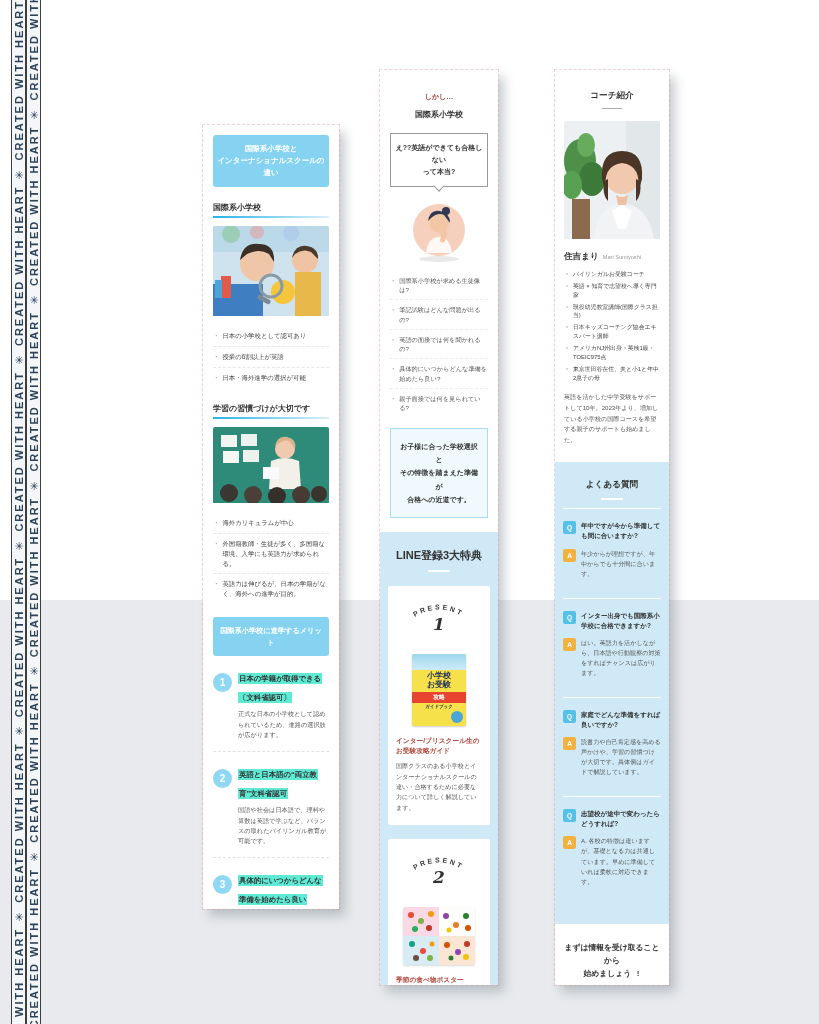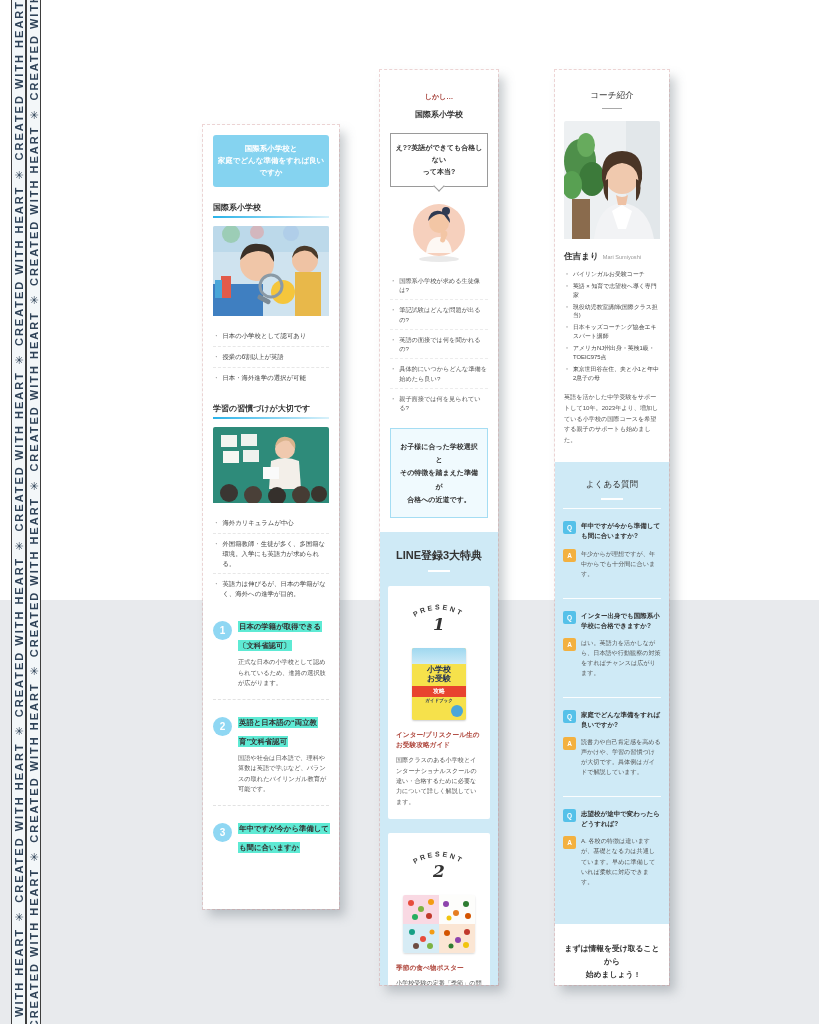"コーチ紹介" .c3-head { font-weight: normal -> bold }
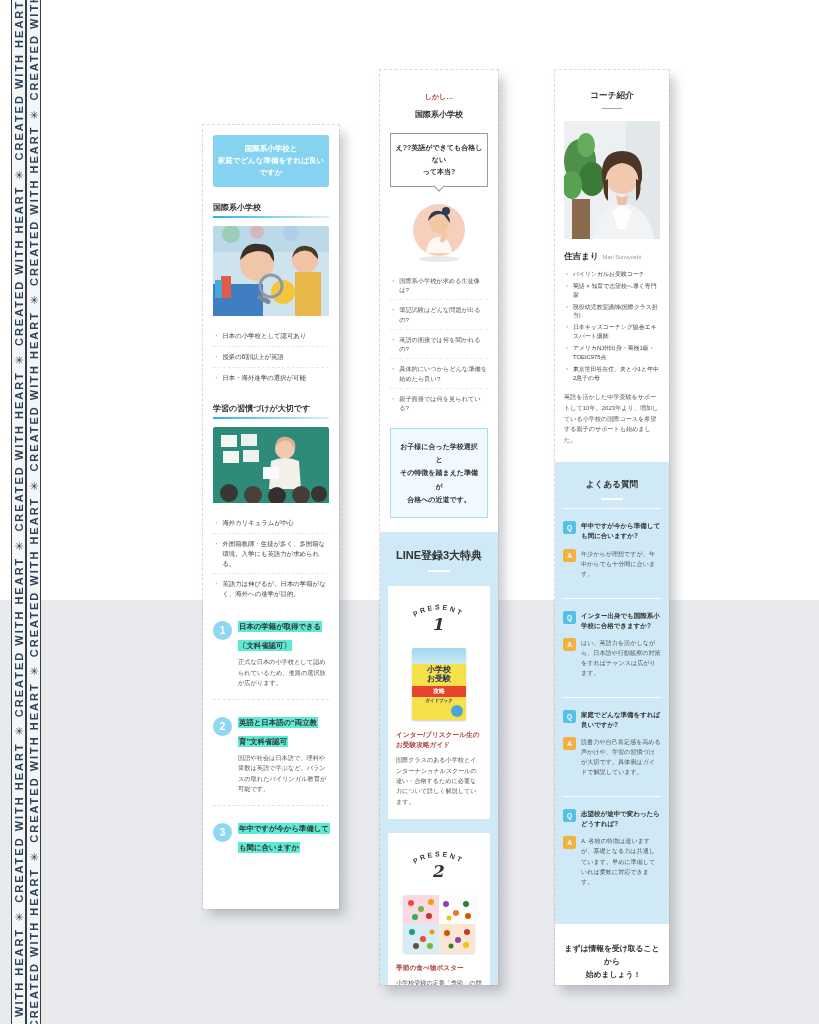"国際系小学校と" div.blue-head { text: 家庭でどんな準備をすれば良いですか -> インターナショナルスクールの違い }
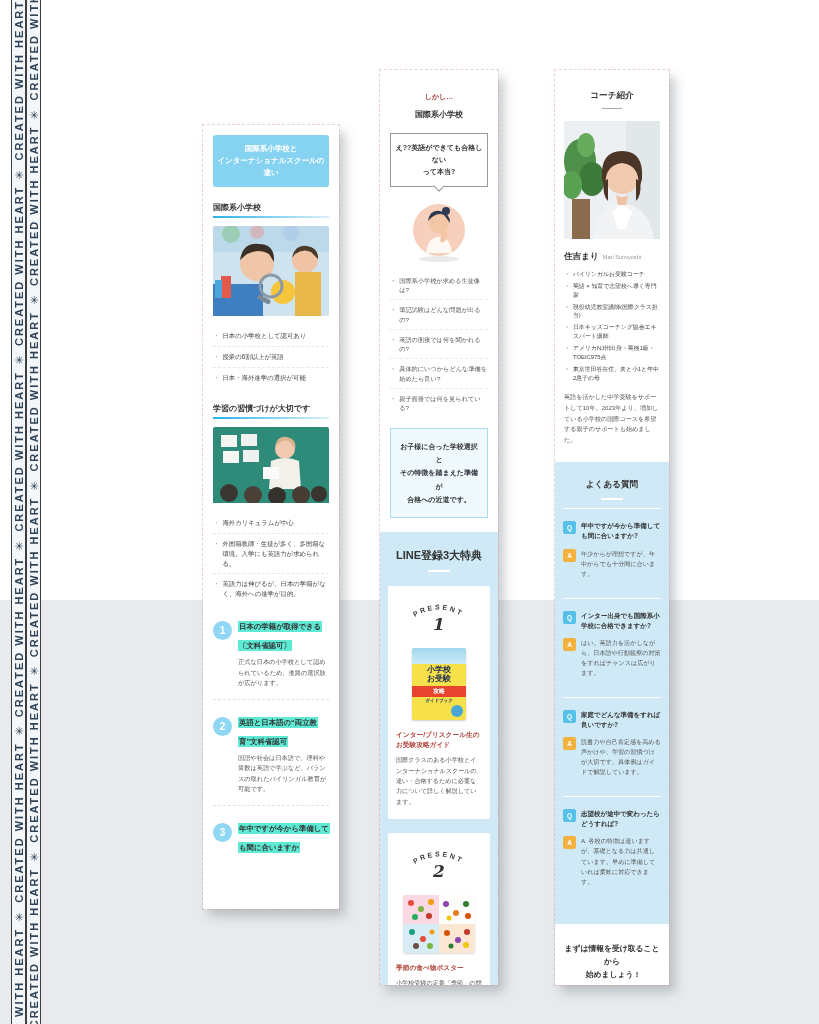"国際系小学校に進学するメリット" div.blue-head { html: none -> <div>国際系小学校に進学するメリット</div> }
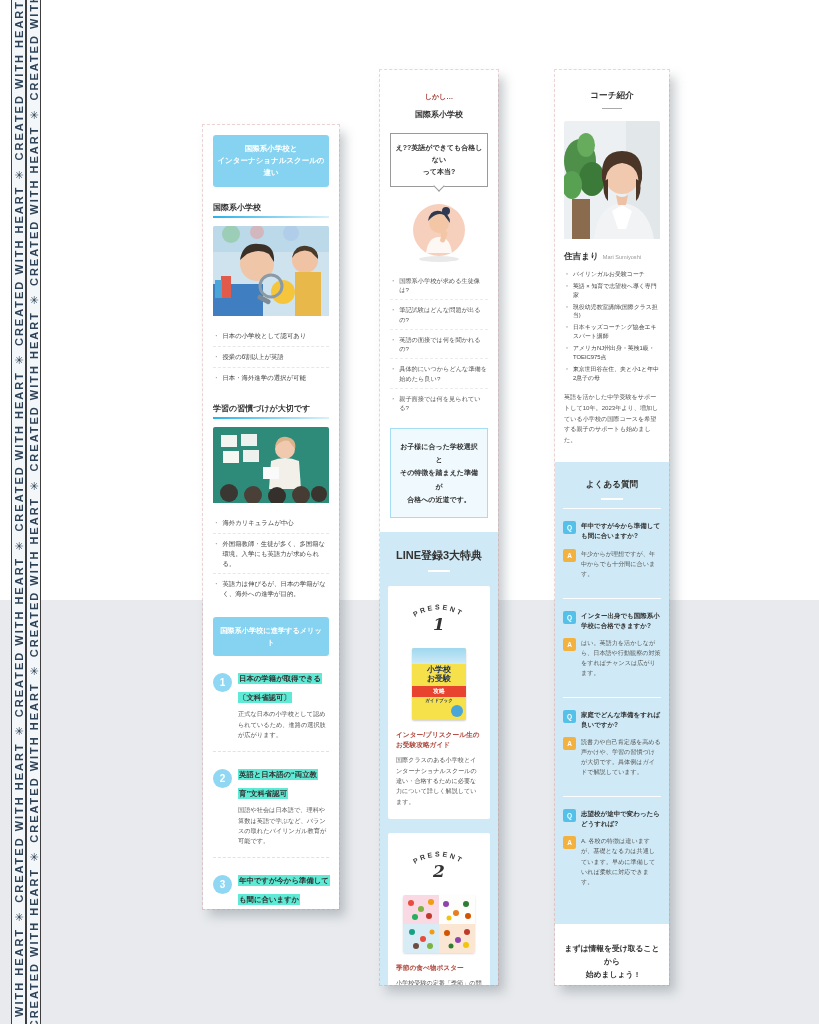"小学校" .present .pimg { margin: 14px 0 10px -> 20px 0 10px }
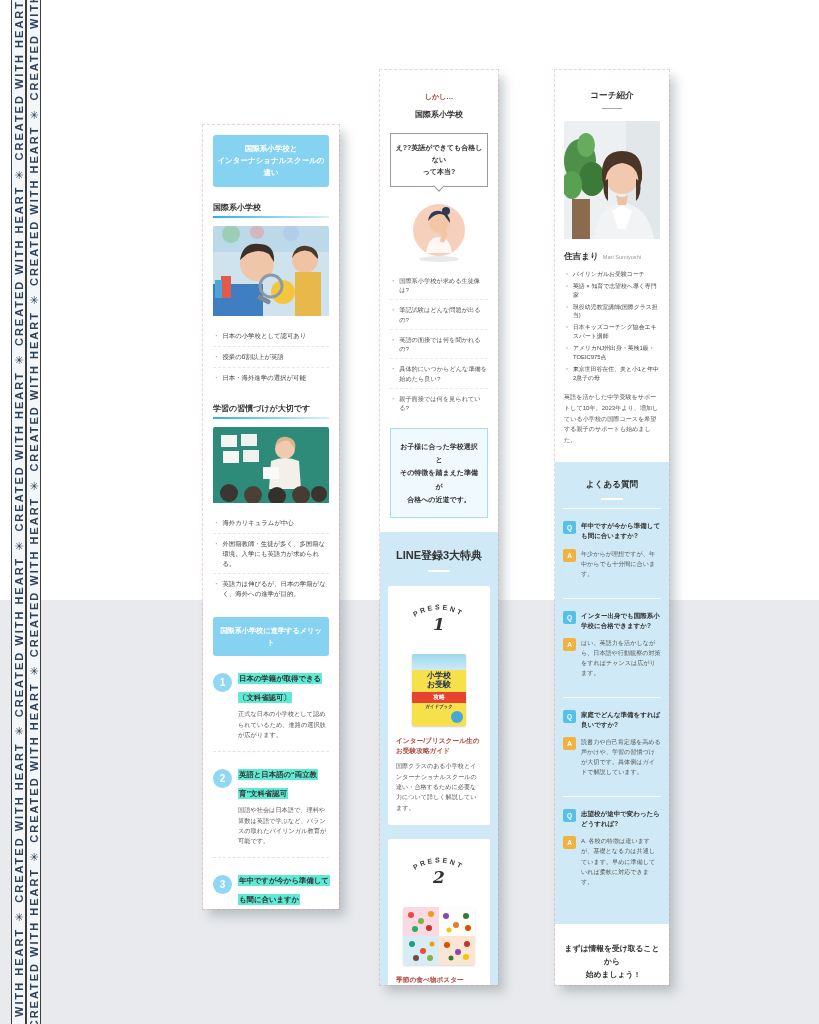"年中ですが今から準備しても間に合いますか" span.hl { text: 年中ですが今から準備しても間に合いますか -> 具体的にいつからどんな準備を始めたら良い }
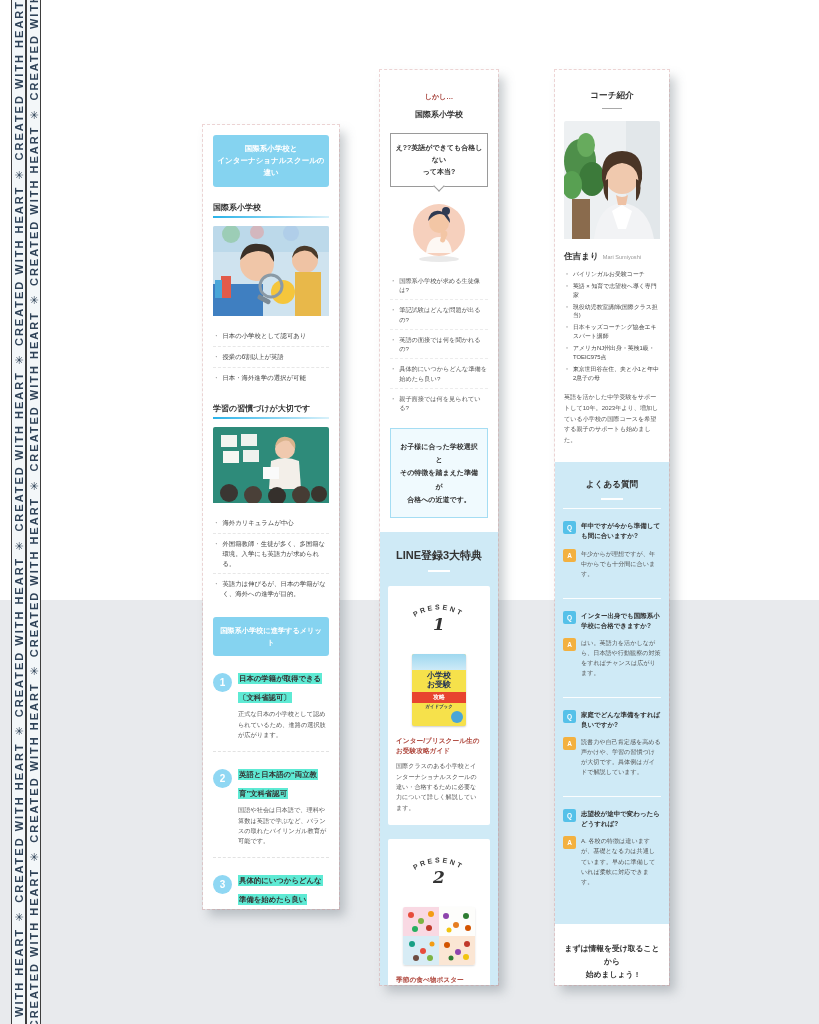"まずは情報を受け取ることから" .cta-sec { font-family: none -> Liberation Mono, monospace }
